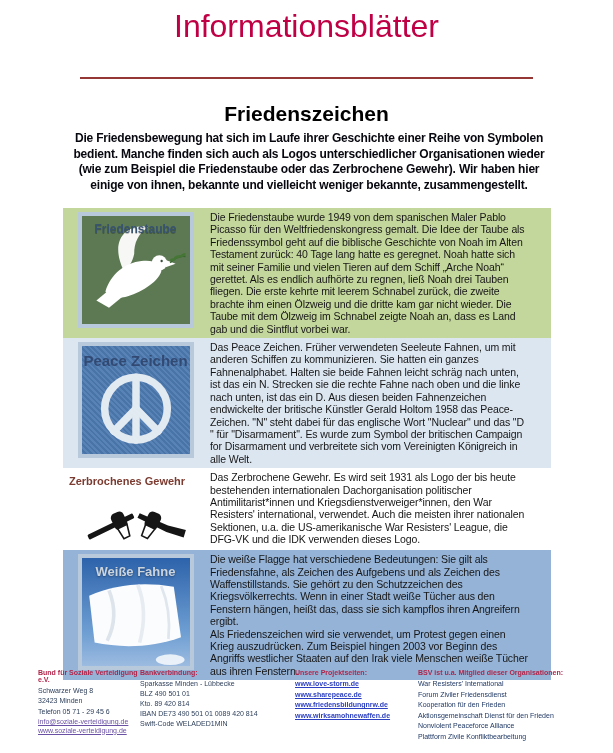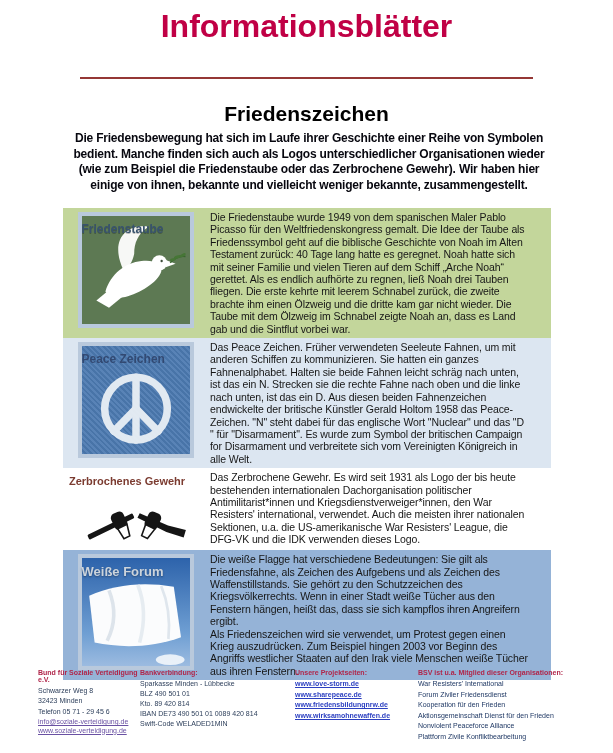"Informationsblätter" .title { font-weight: bold -> normal }
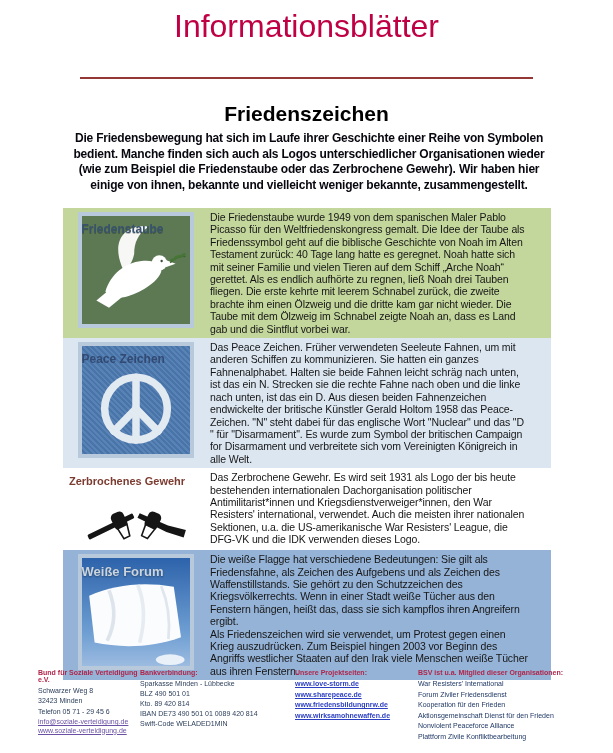"Friedenstaube" .img-label { text-align: none -> center }
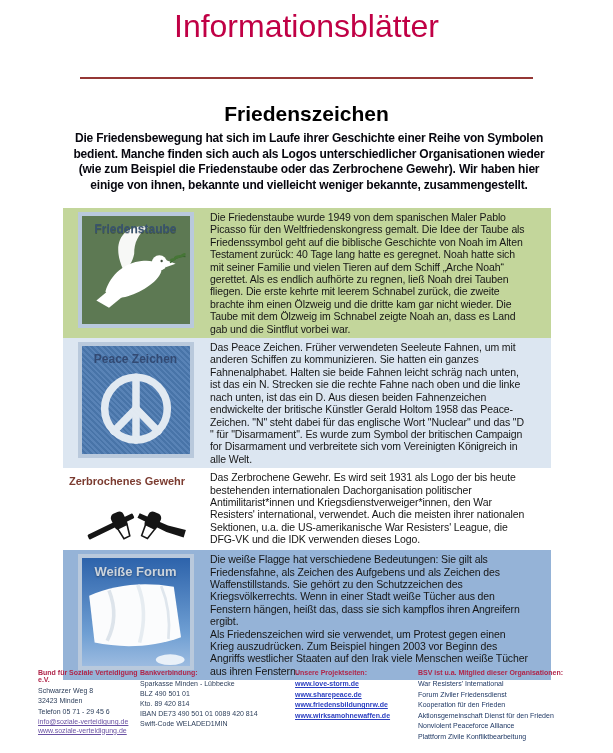"Peace Zeichen" .peace-label { font-size: 12px -> 15px }
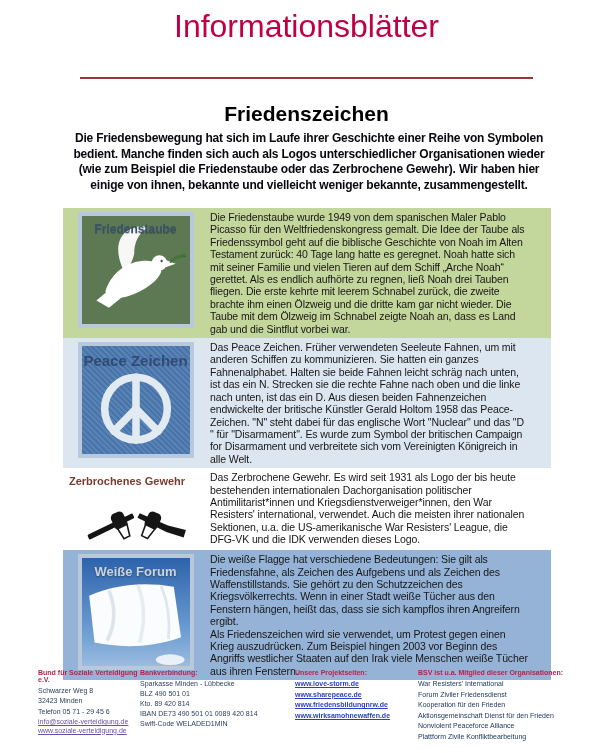"Weiße Forum" div.img-label { text: Forum -> Fahne }
